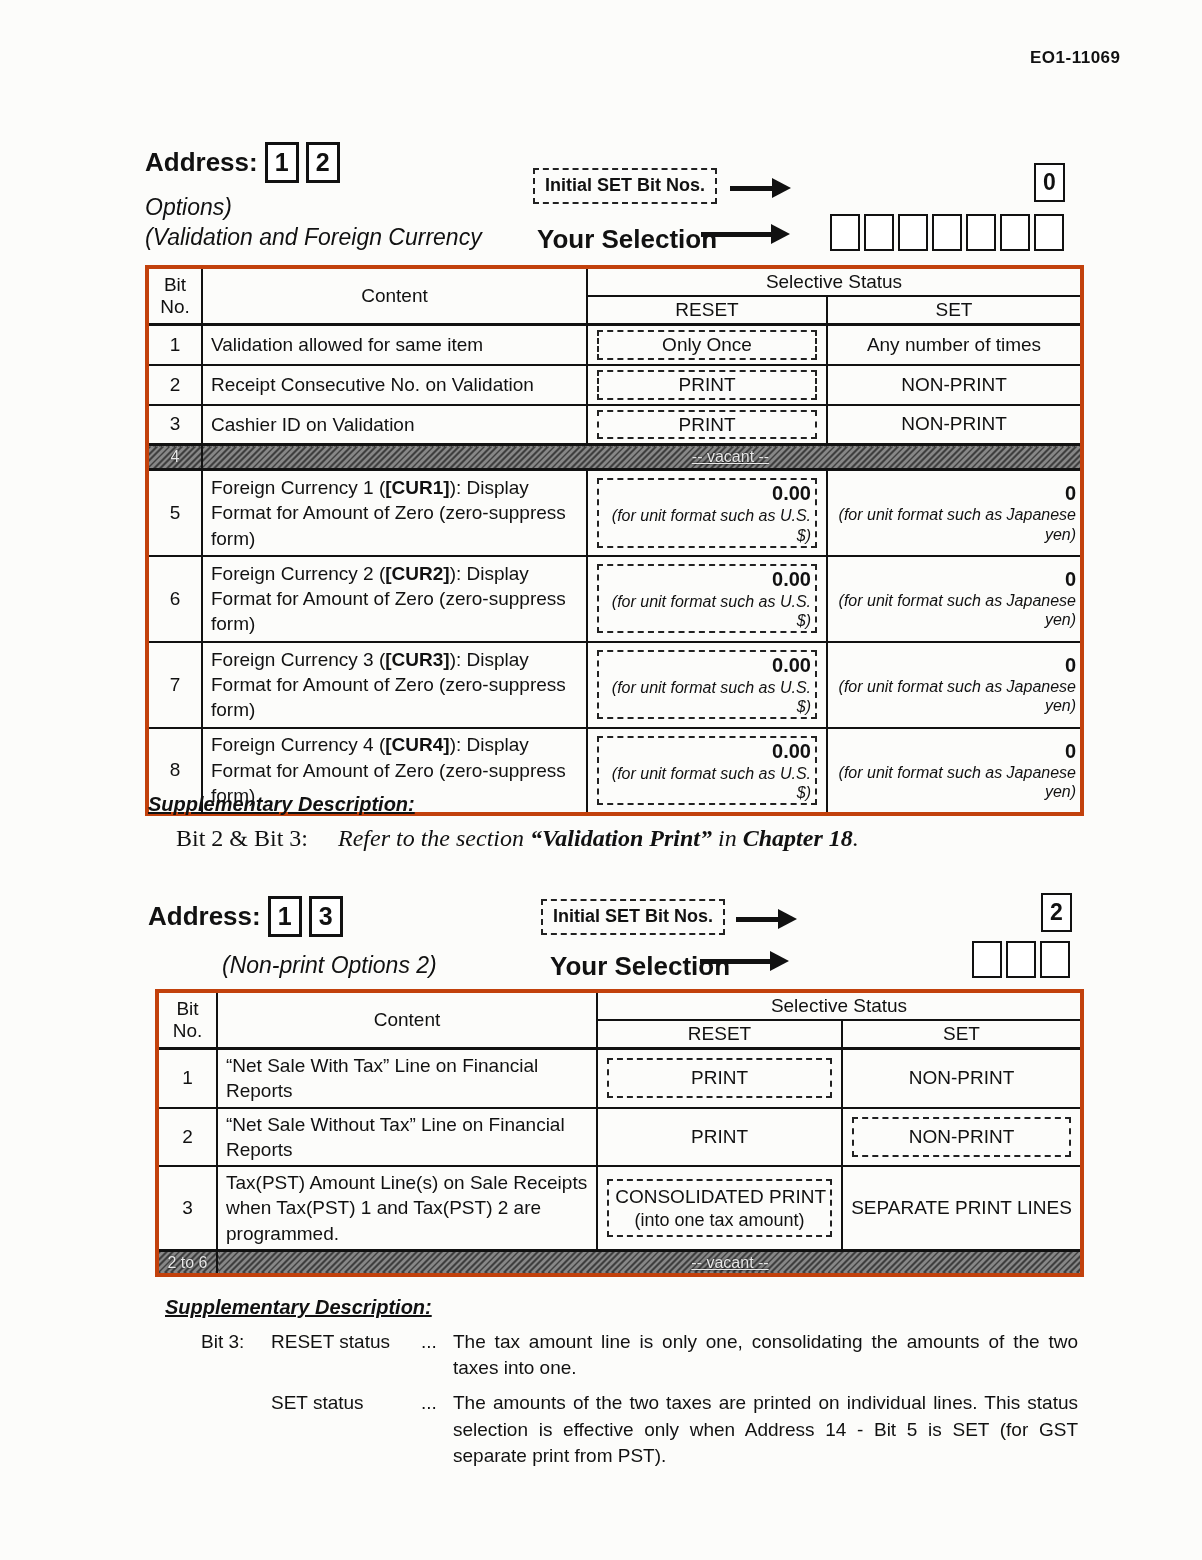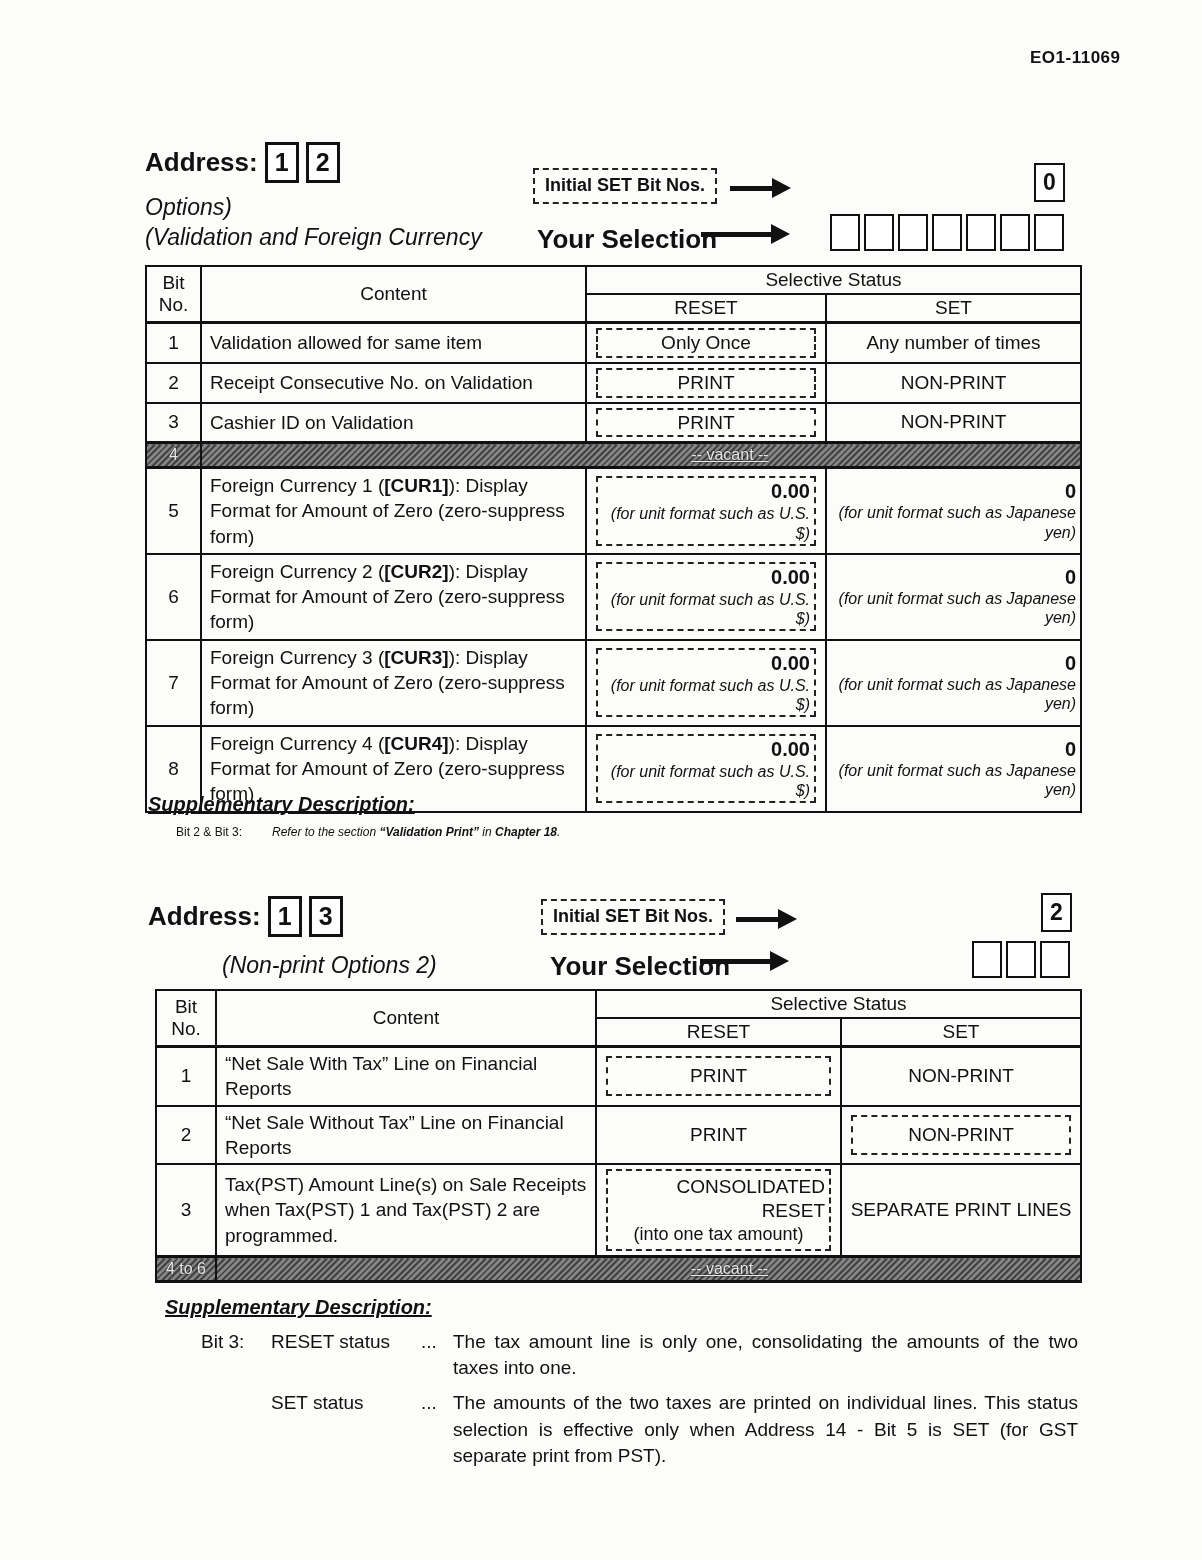"Bit" table.opt { border: 1px solid #c2410c -> 4px solid #c2410c }
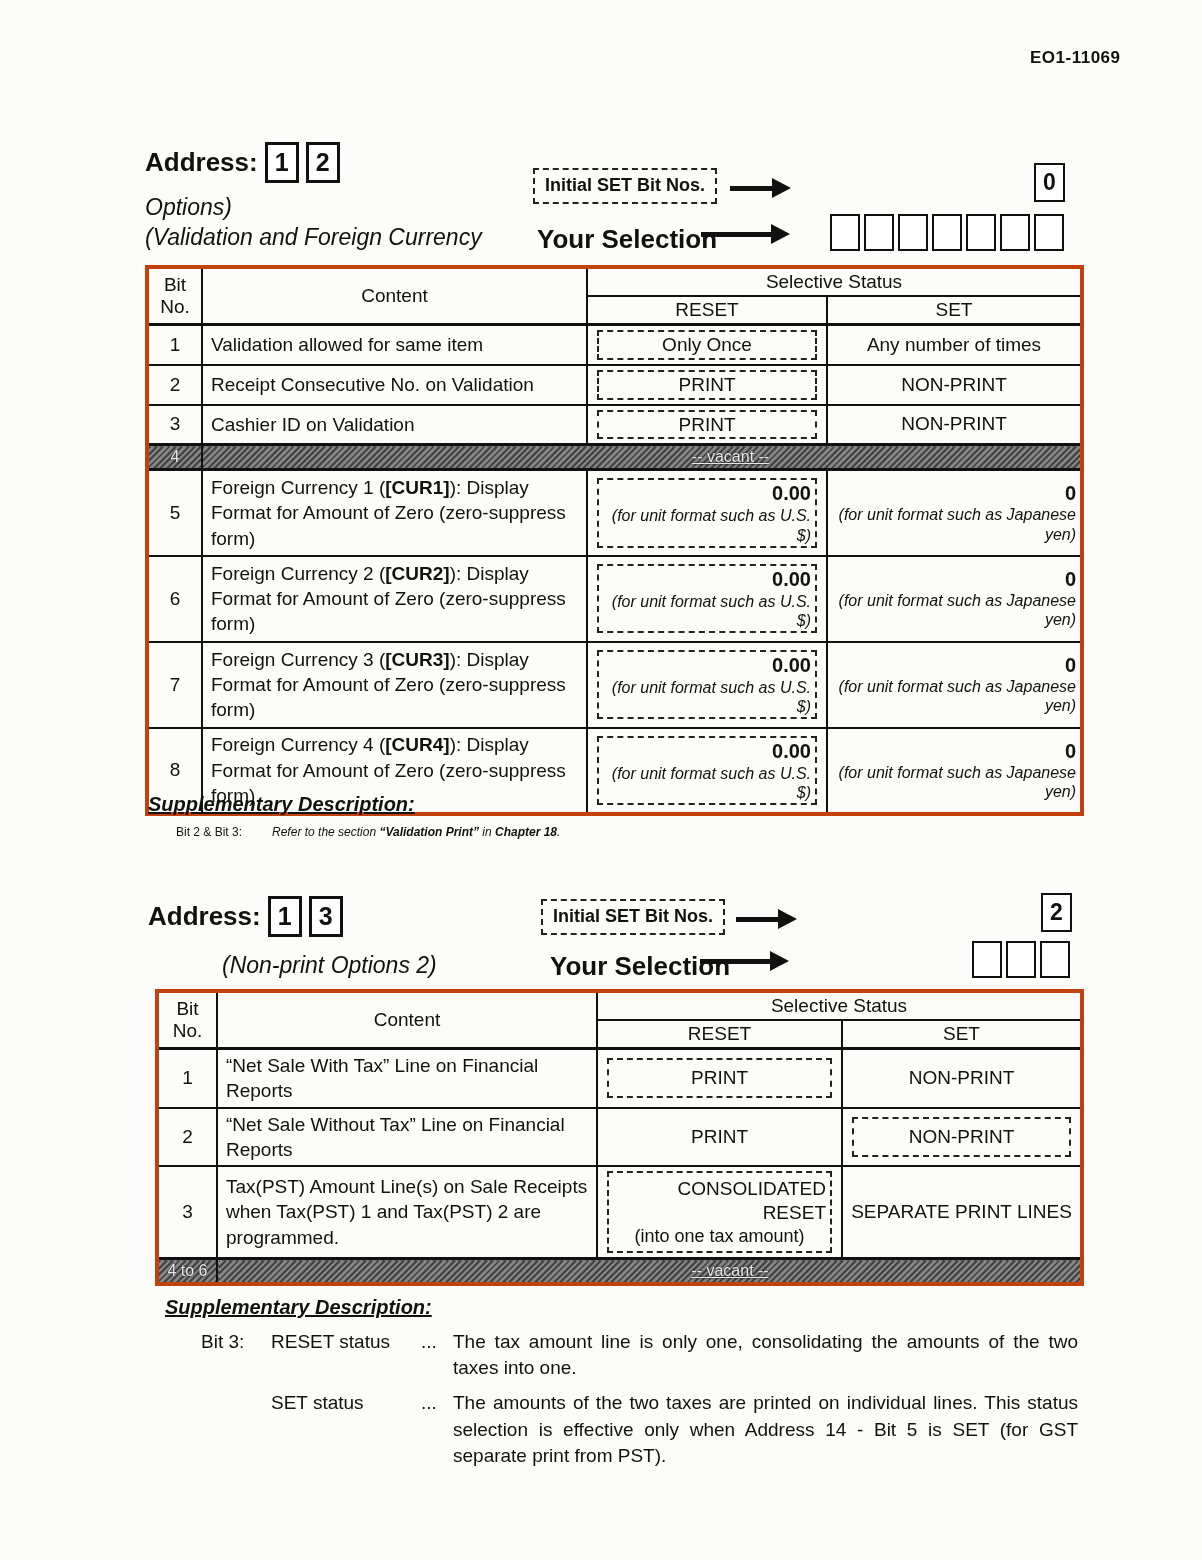"Bit 2 & Bit 3:" .supp-line { font-family: none -> Liberation Serif, serif; font-size: 12px -> 24px }
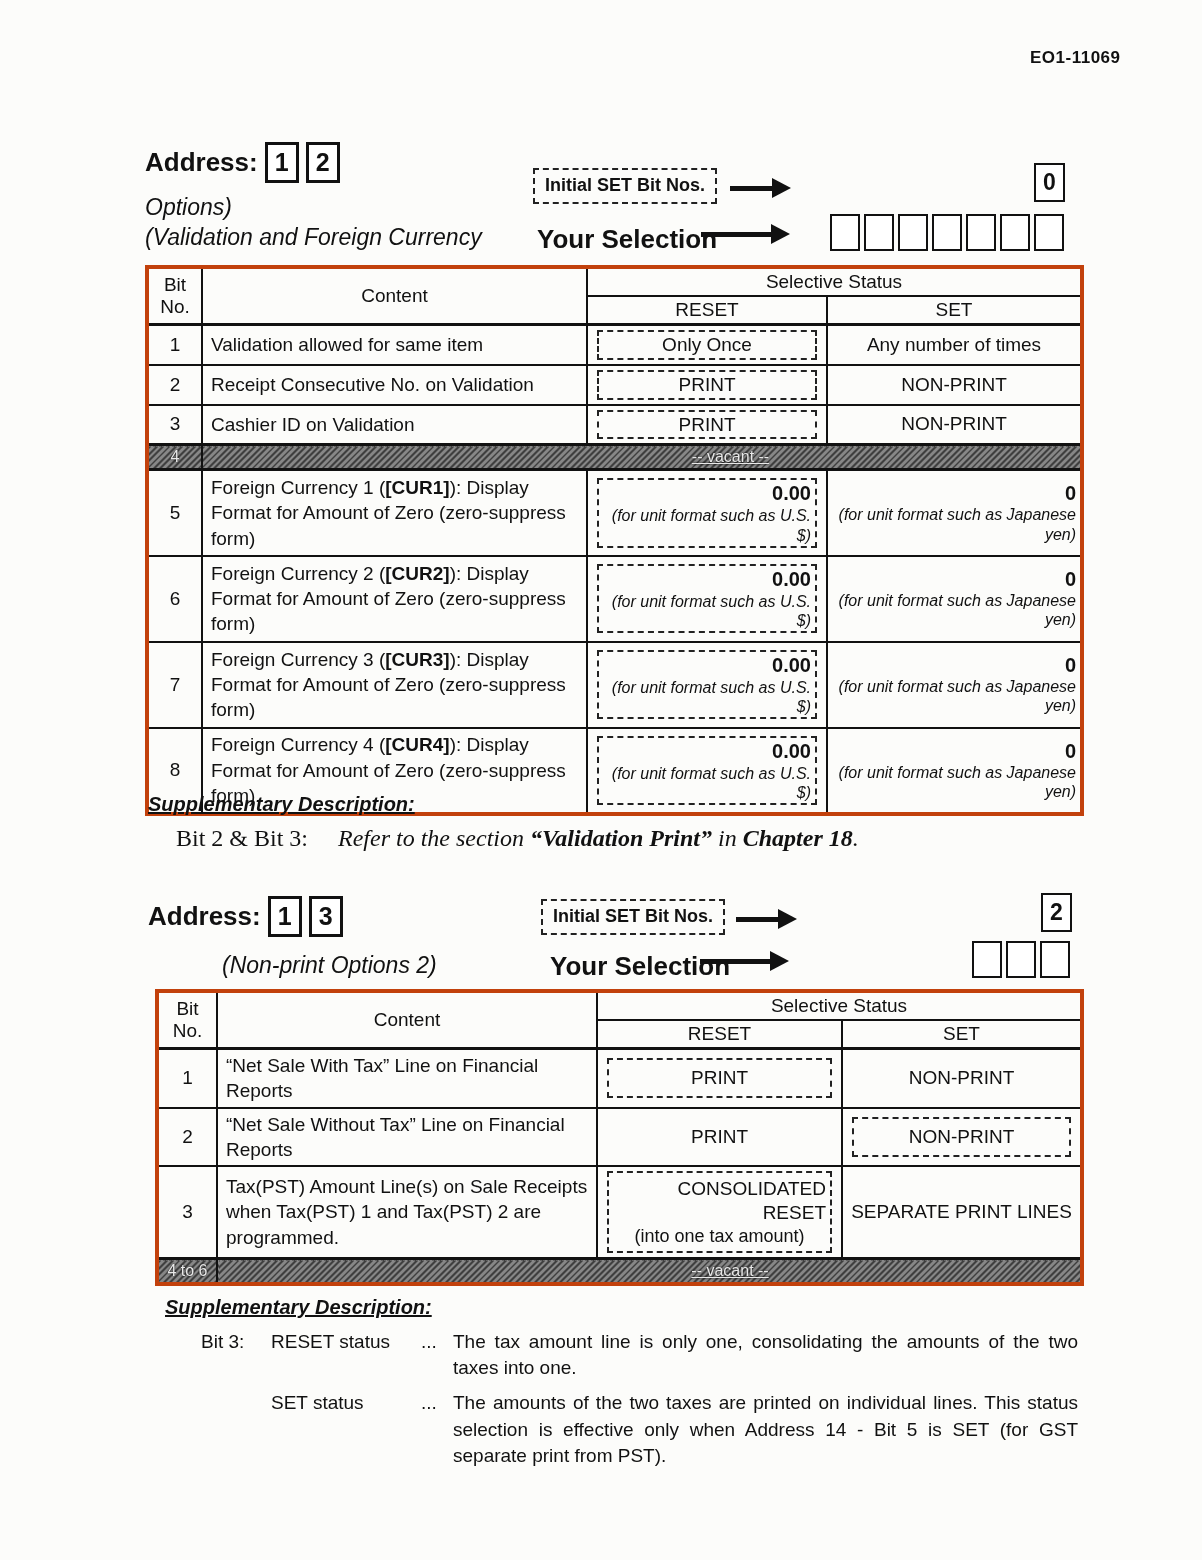"CONSOLIDATED RESET" div.val-main { text: RESET -> PRINT }
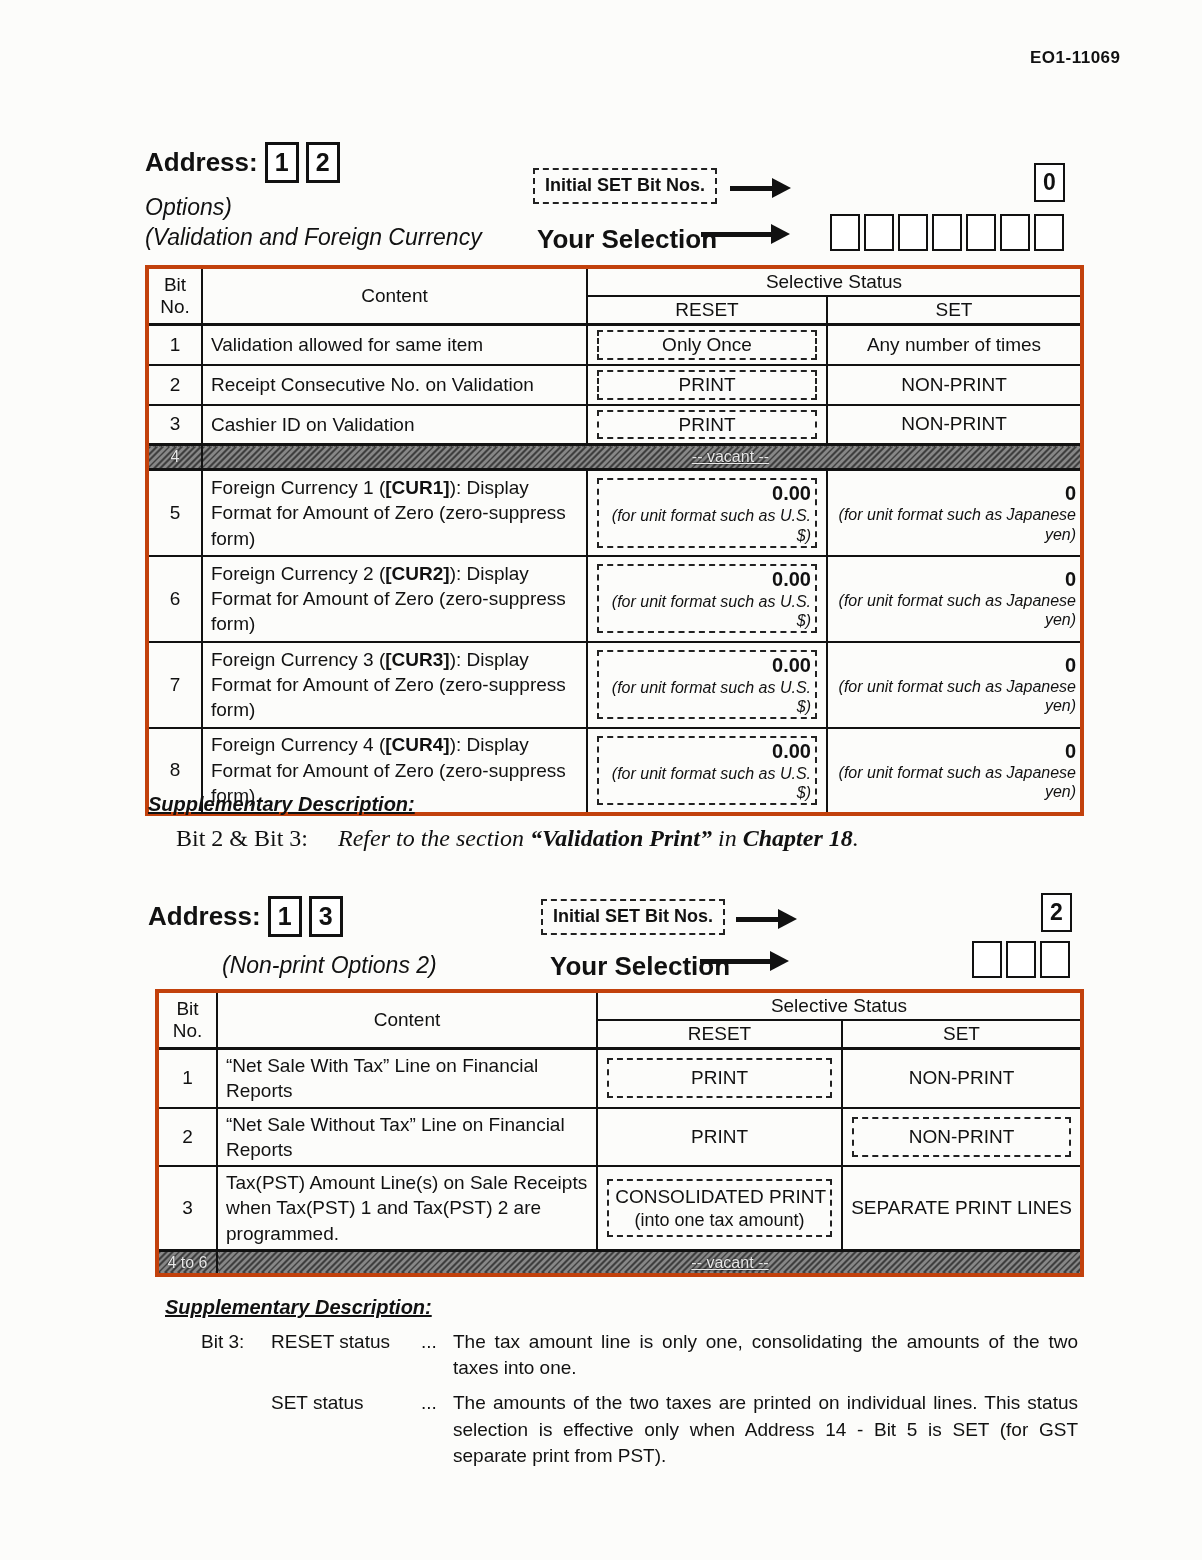"4 to 6" td.bit { text: 4 -> 2 }
